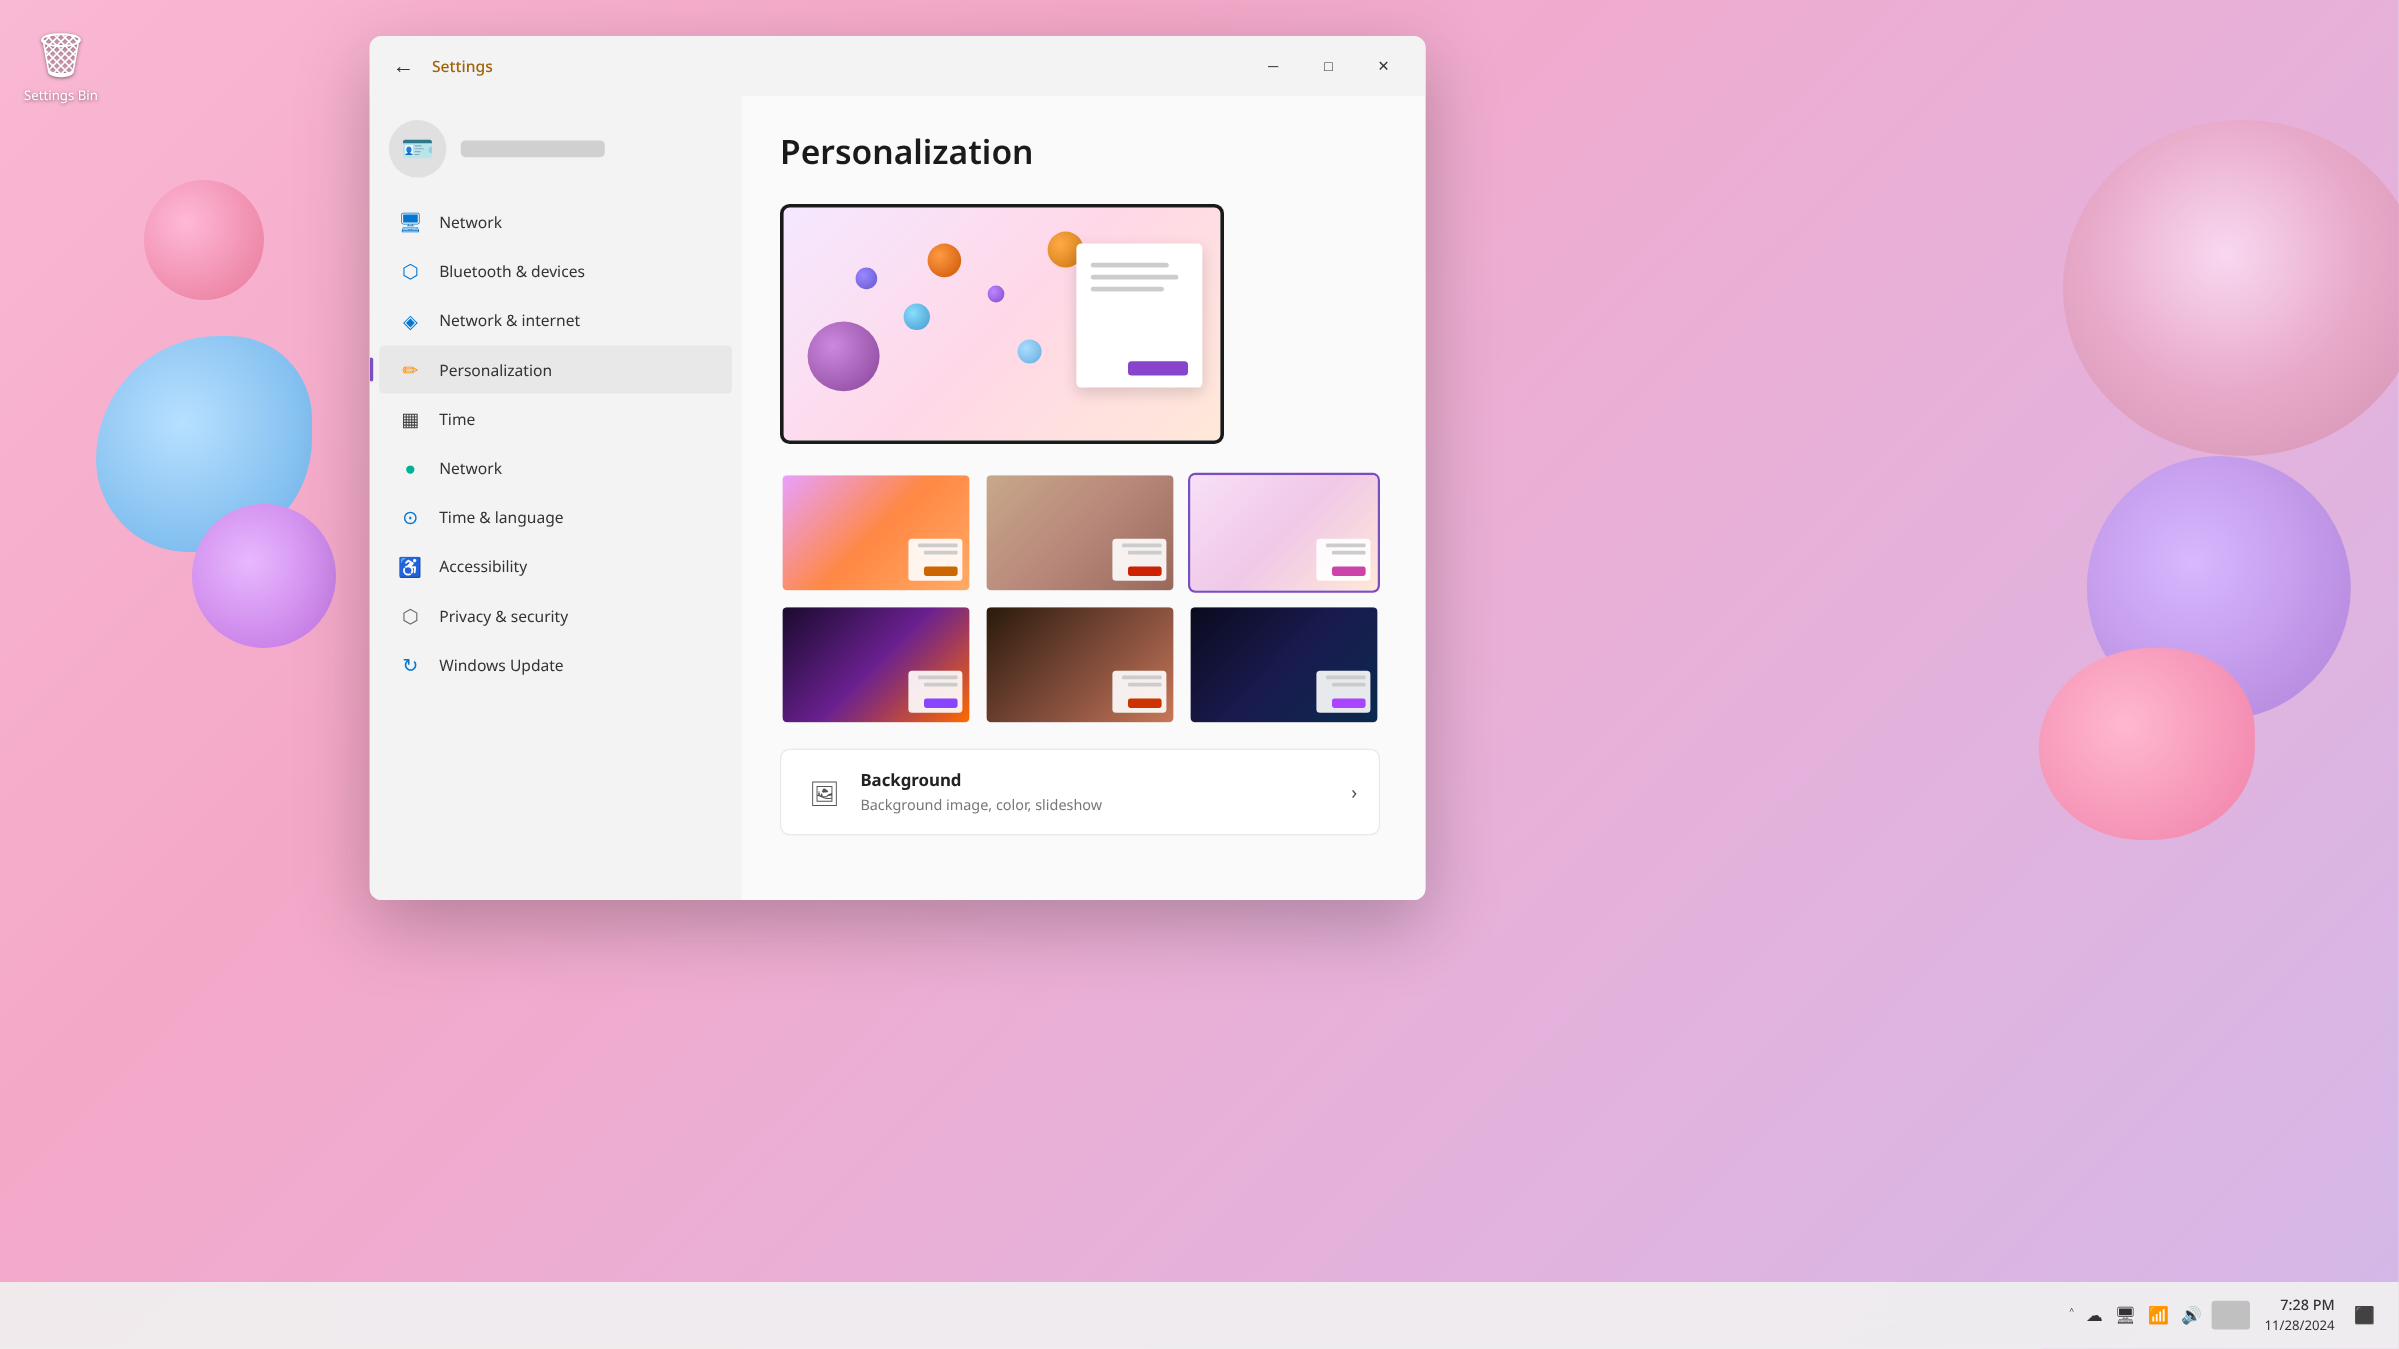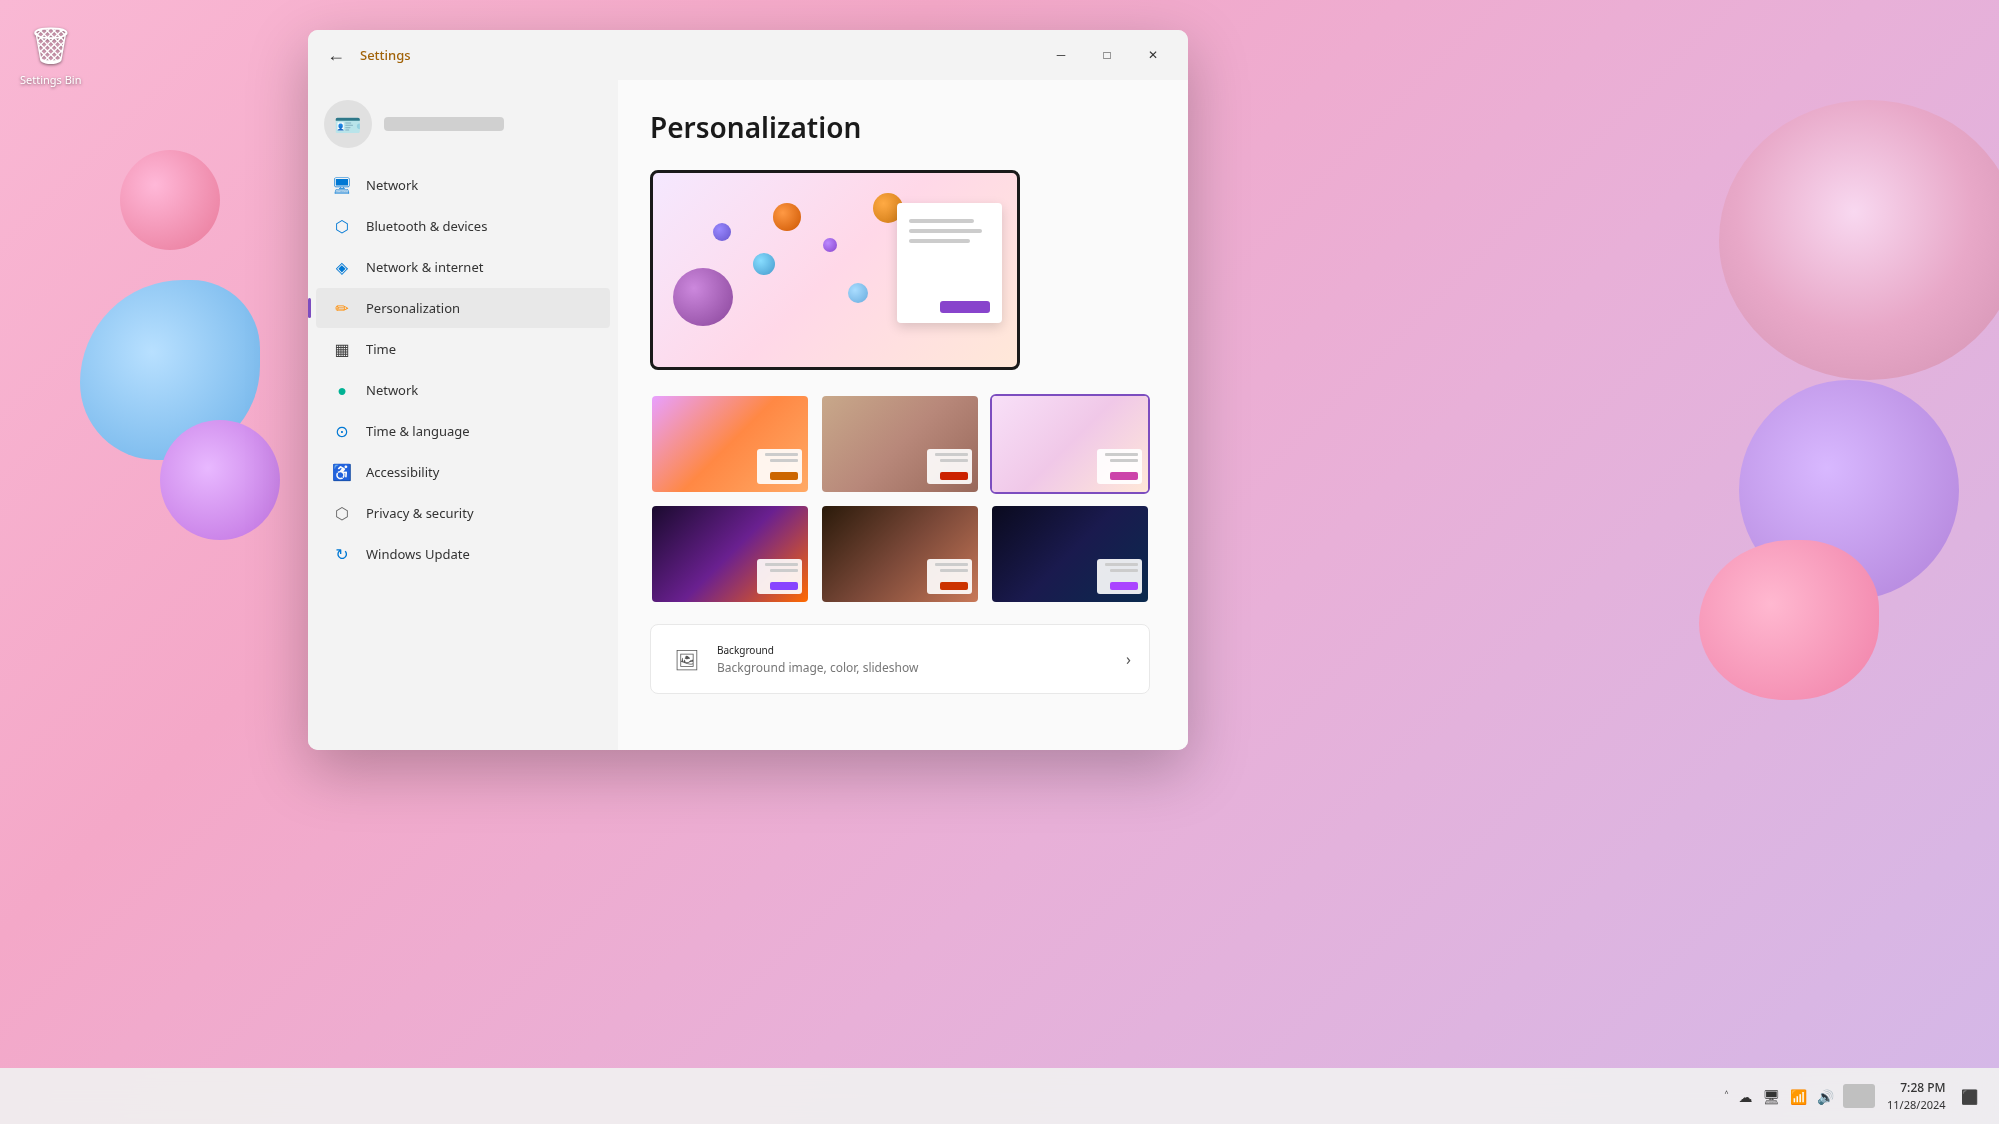"Background" .setting-row-title { font-size: 10px -> 14px; font-weight: 400 -> 700 }
